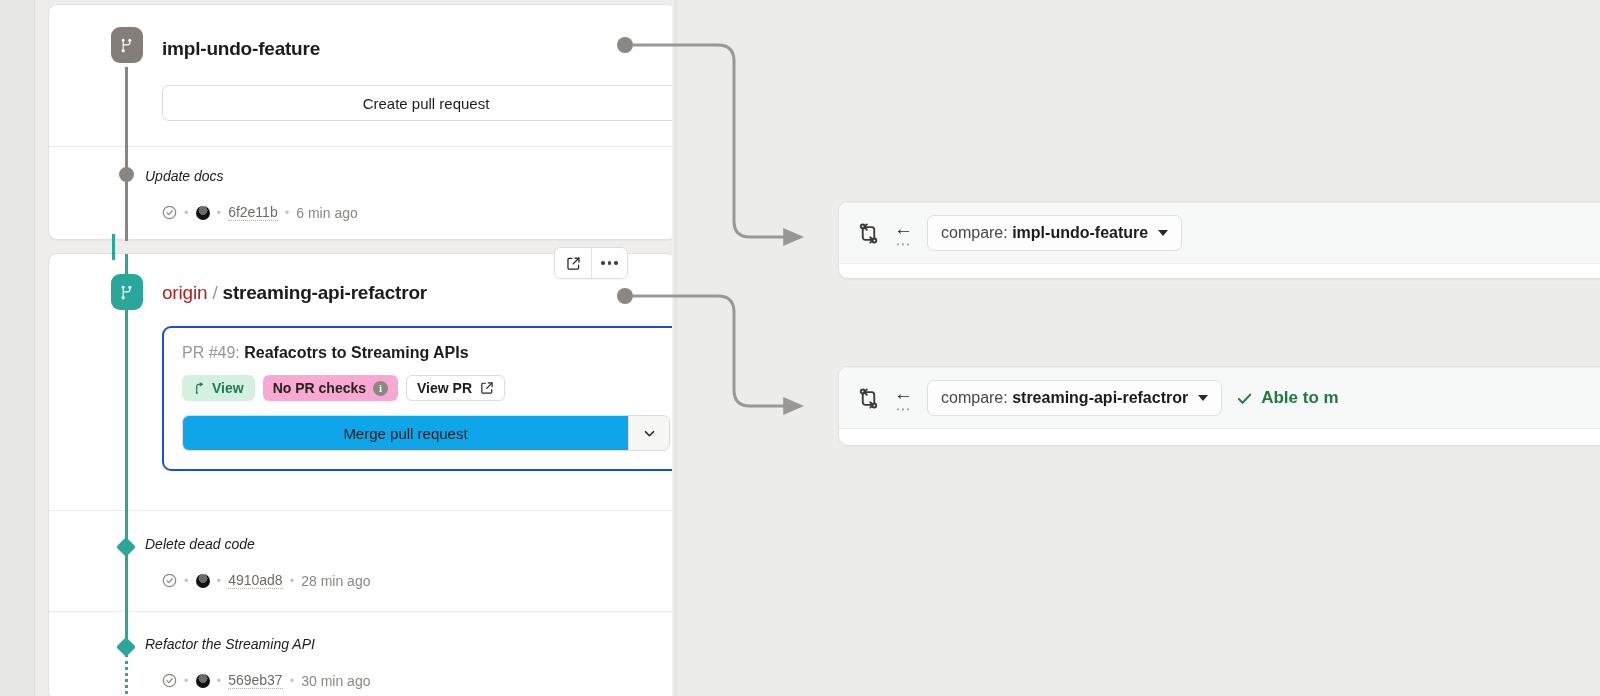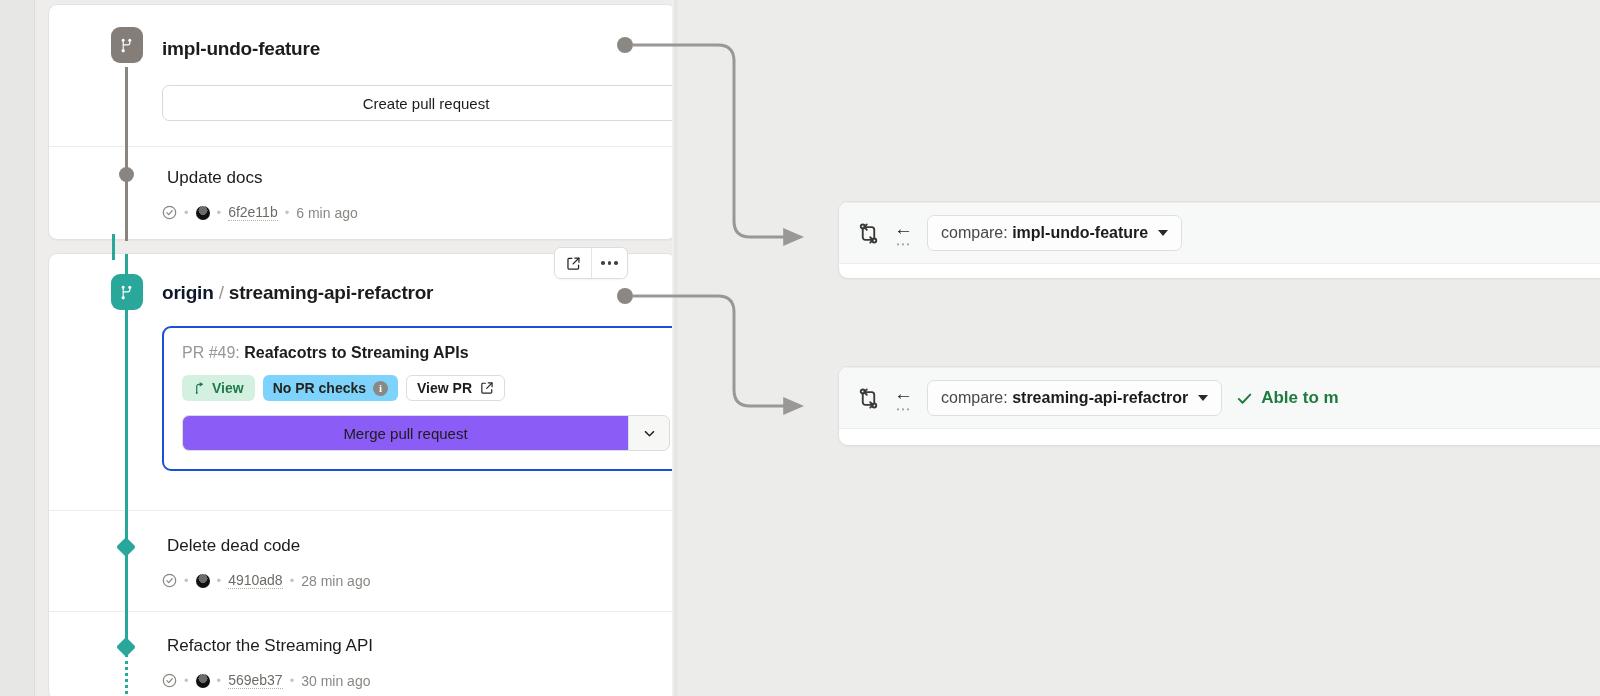"Update docs" .commit-title { font-size: 17px -> 14px; font-style: none -> italic; left: 118px -> 96px }
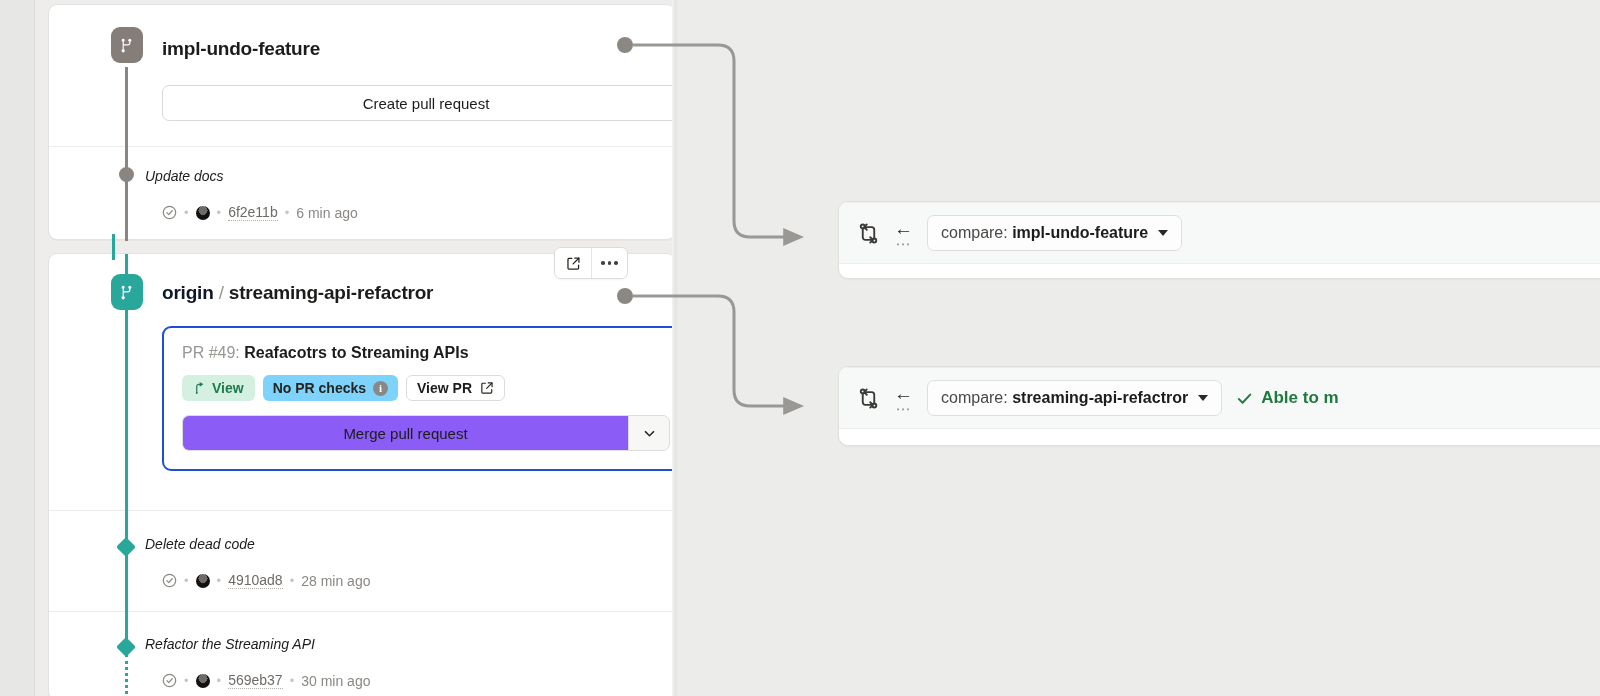"origin" .branch-title .remote { color: #0f172a -> #b91c1c; font-weight: bold -> normal }
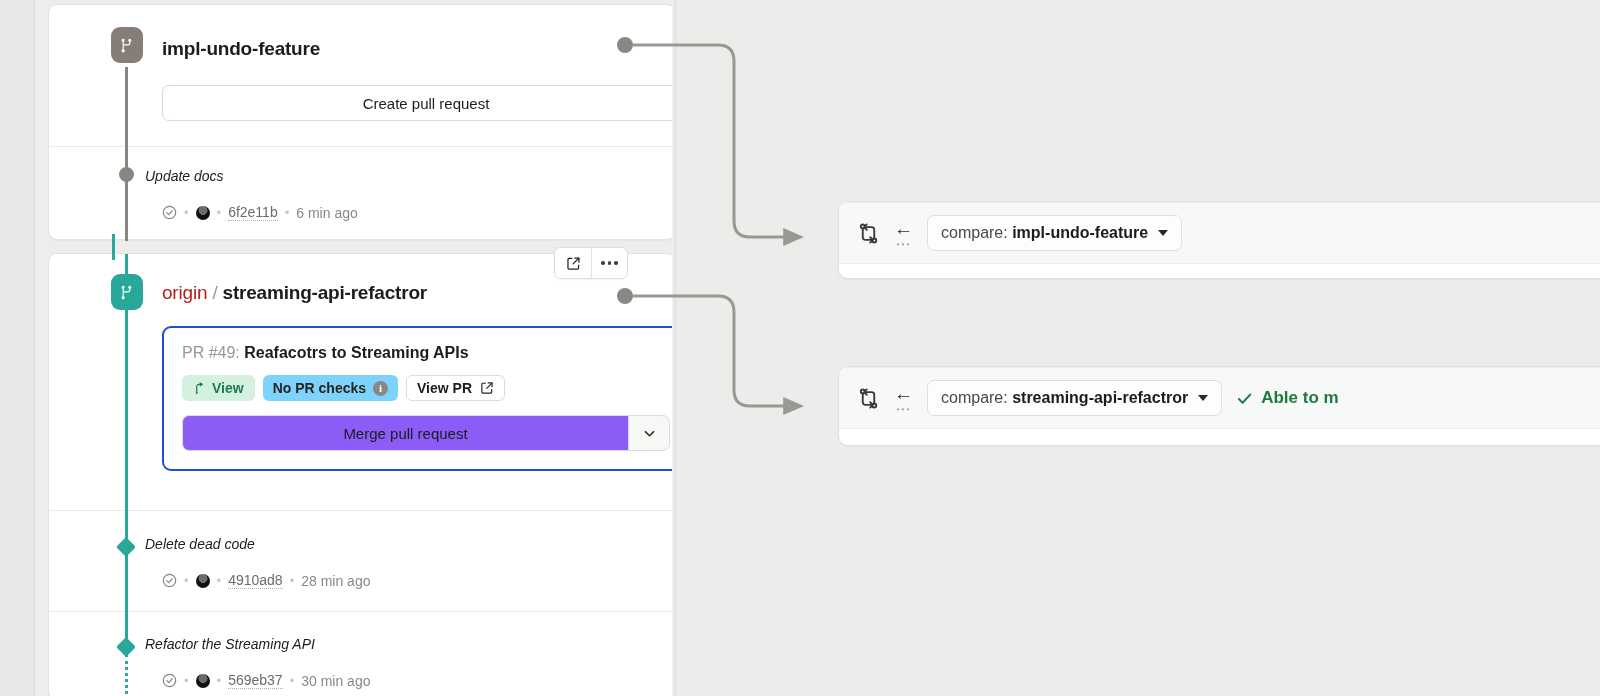"No PR checks" .badge-checks { background: #7dd3fc -> #f9a8d4 }
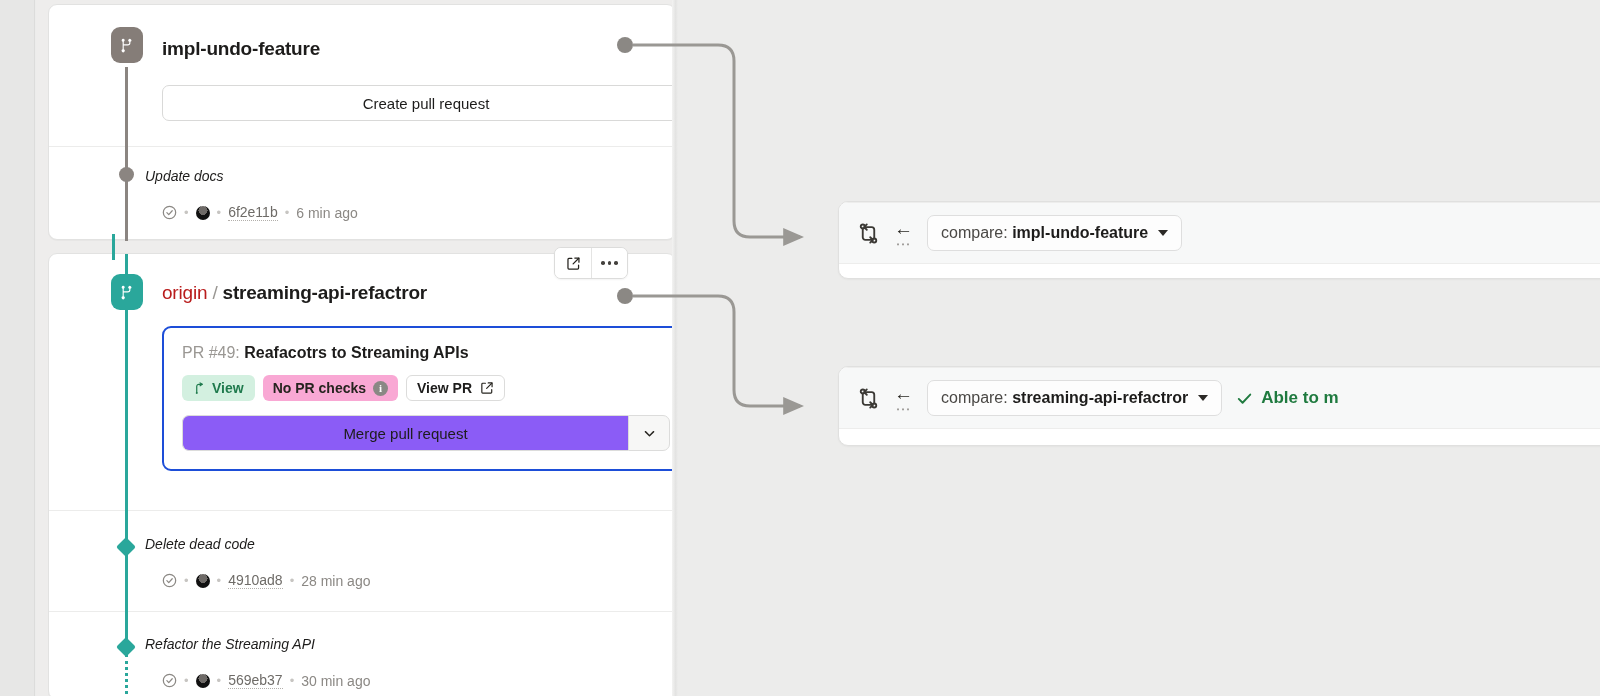"Merge pull request" .merge-main { background: #8b5cf6 -> #0ea5e9 }
